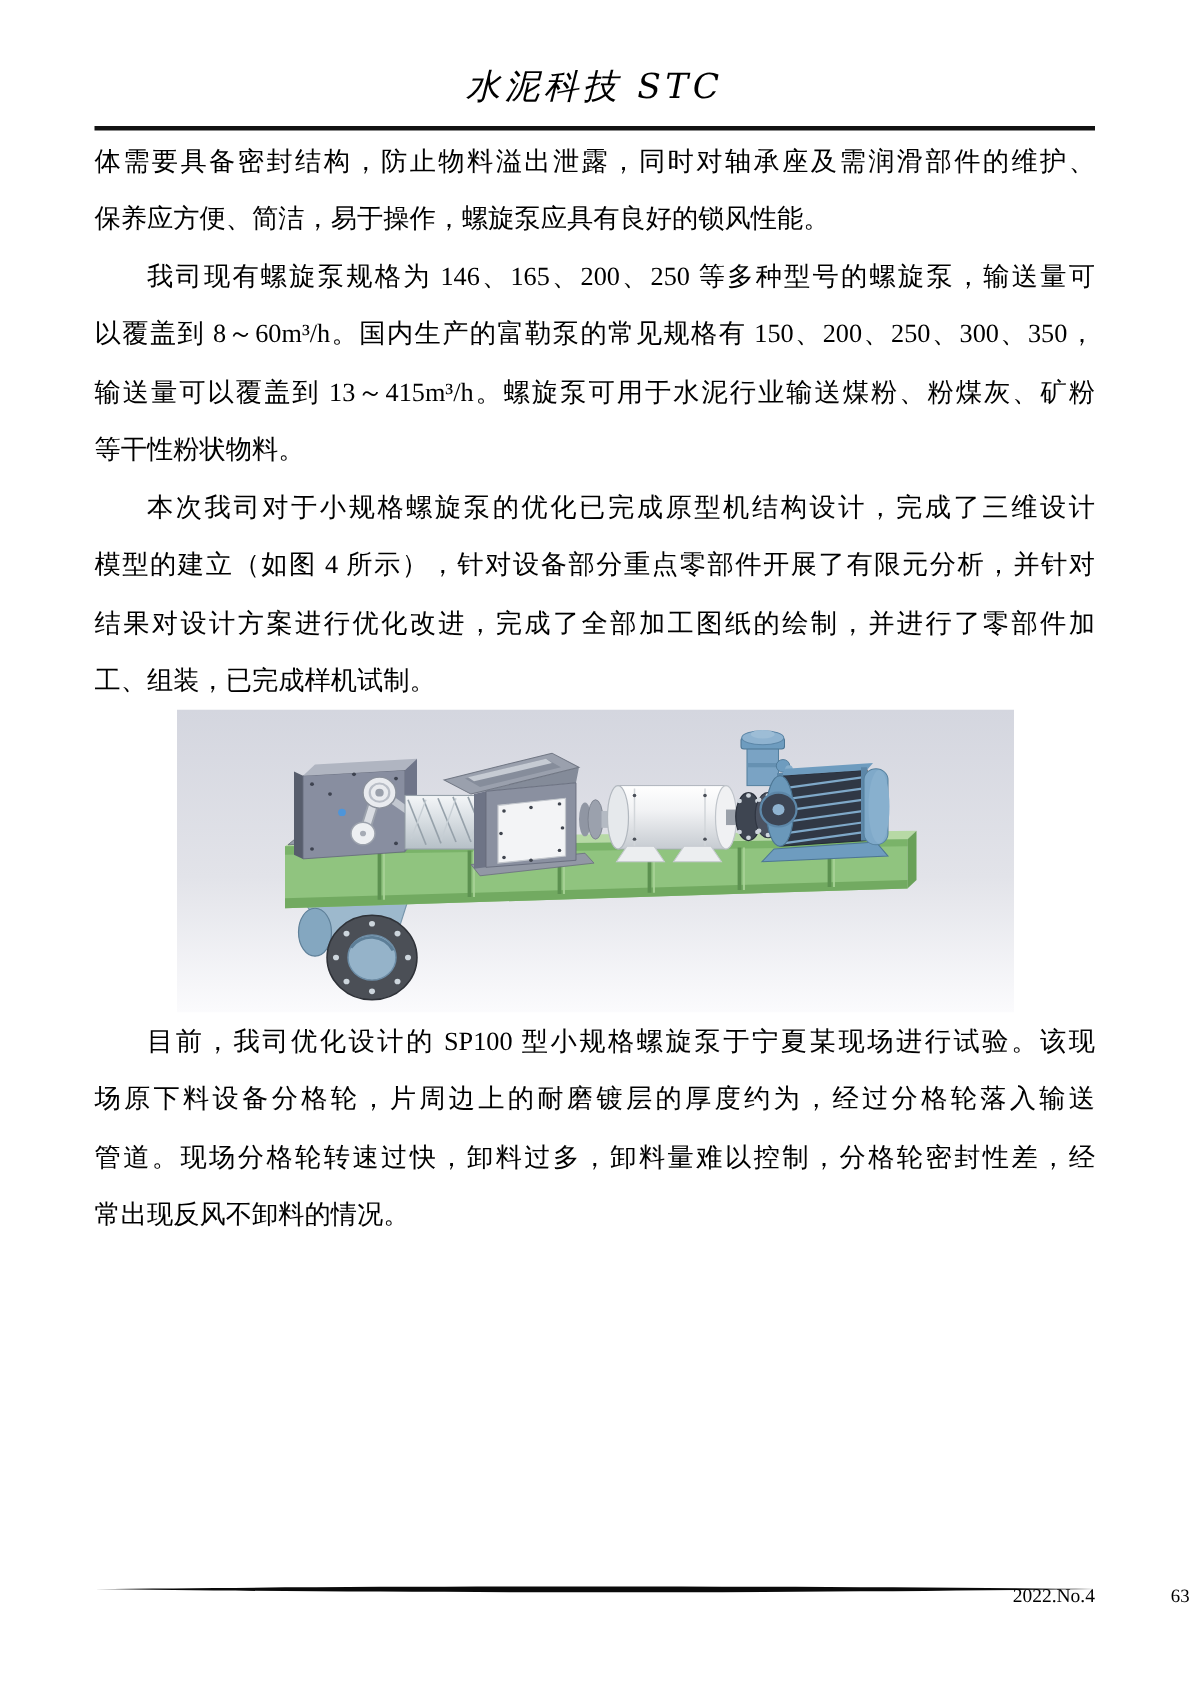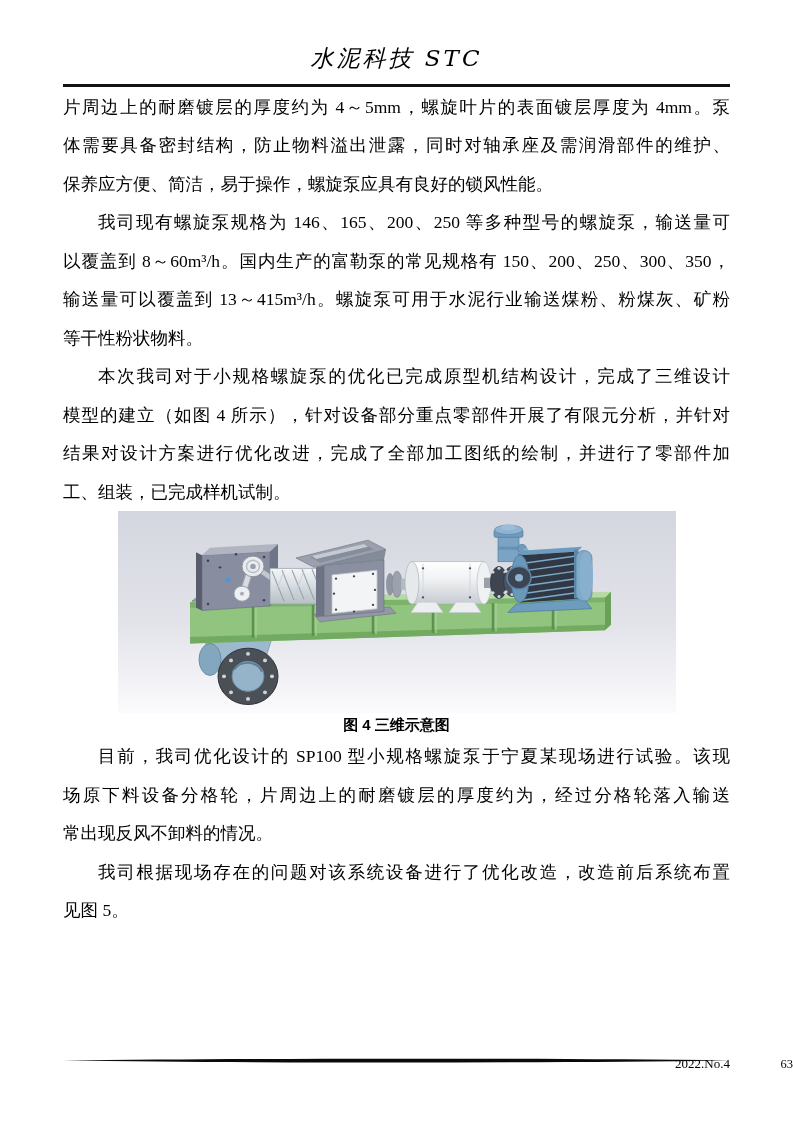"片周边上的耐磨镀层的厚度约为 4～5mm，螺旋叶片的表面镀层厚度为 4mm。泵" div.line { html: <div>片周边上的耐磨镀层的厚度约为 4～5mm，螺旋叶片的表面镀层厚度为 4mm。泵</div> -> none }
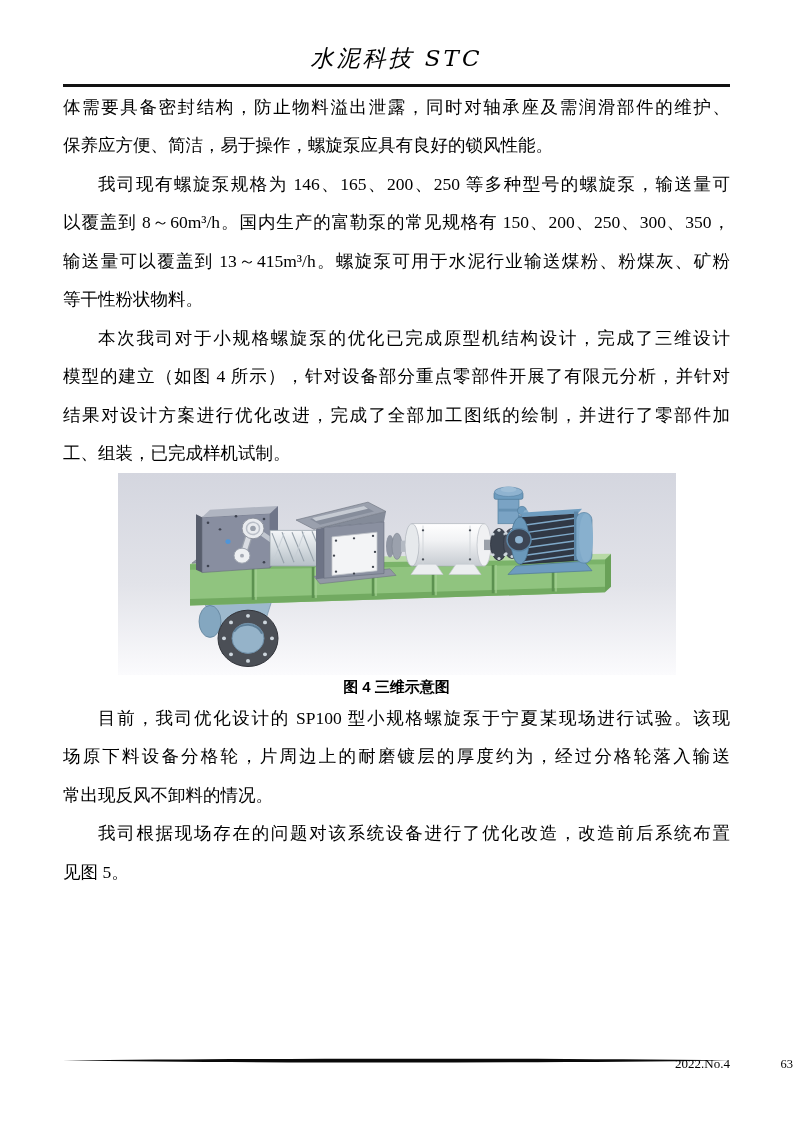"图 4 三维示意图" div.figure-caption { html: <div>图 4 三维示意图</div> -> none }
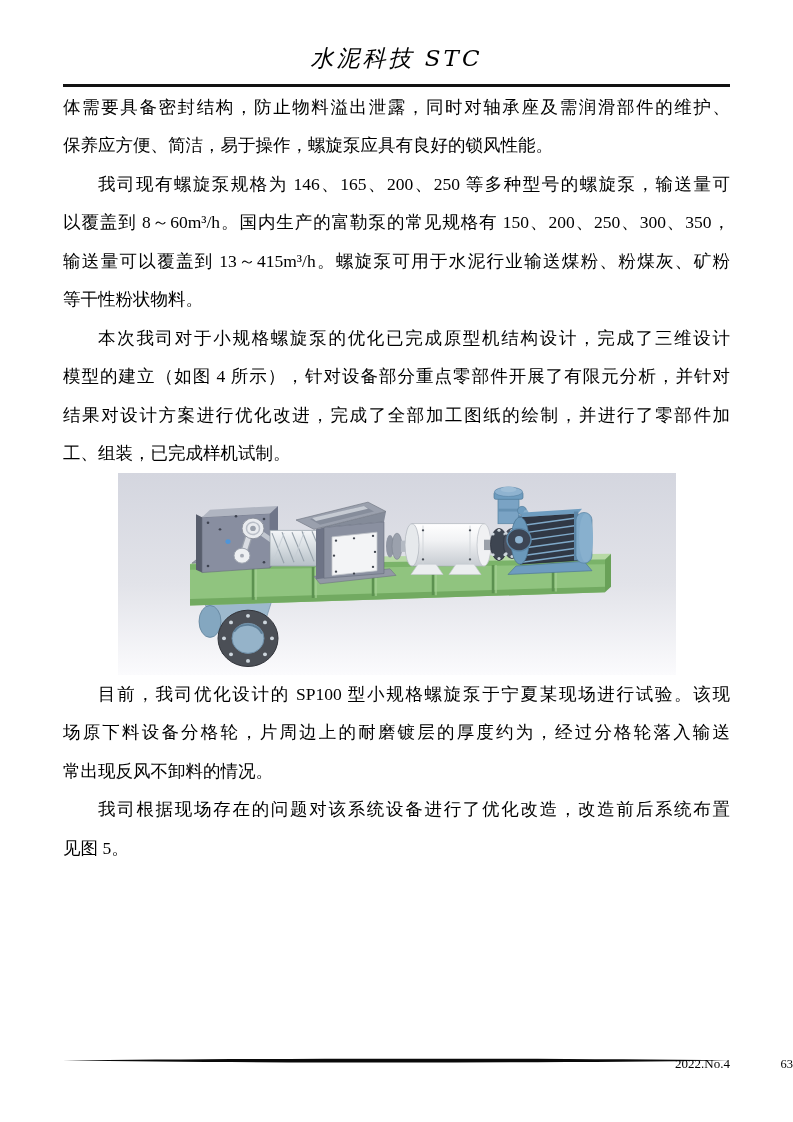"管道。现场分格轮转速过快，卸料过多，卸料量难以控制，分格轮密封性差，经" div.line { html: none -> <div>管道。现场分格轮转速过快，卸料过多，卸料量难以控制，分格轮密封性差，经</div> }
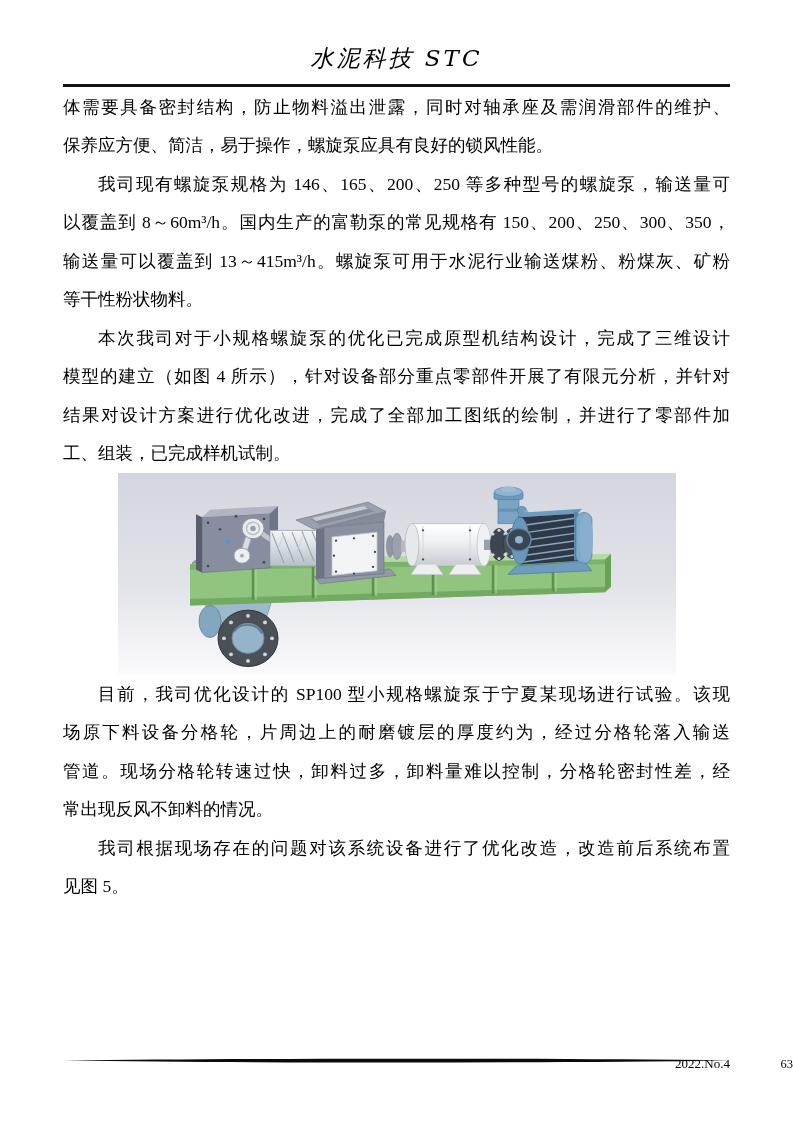"我司根据现场存在的问题对该系统设备进行了优化改造，改造前后系统布置" div { html: <div> <div>我司根据现场存在的问题对该系统设备进行了优化改造，改造前后系统布置</div> <div>见图 5。</div> </div> -> none }
